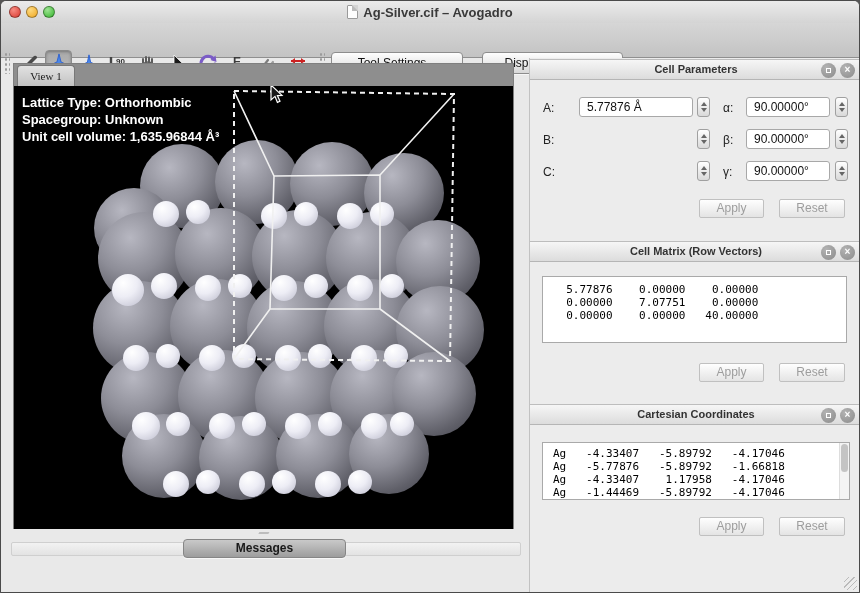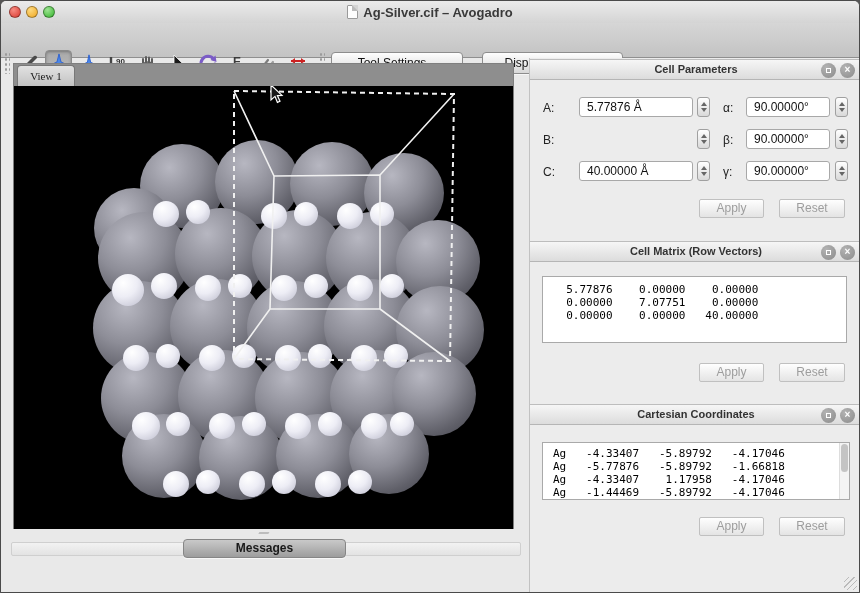"Lattice Type: Orthorhombic" div.gl-overlay { html: none -> <div> <div>Lattice Type: Orthorhombic</div> <div>Spacegroup: Unknown</div> <div>Unit cell volume: 1,635.96844 Å³</div> </div> }
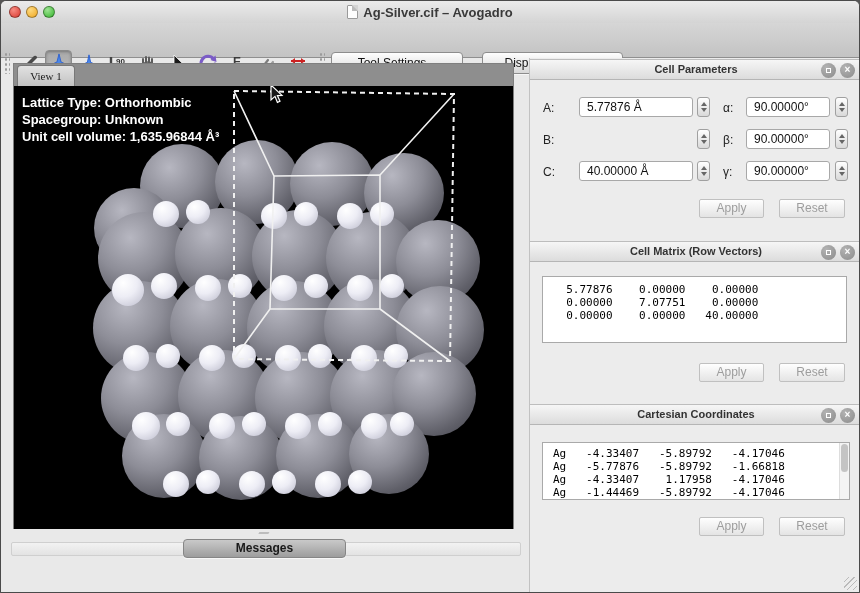"40.00000 Å" div.pfield { html: <div>40.00000 Å</div> -> none }
